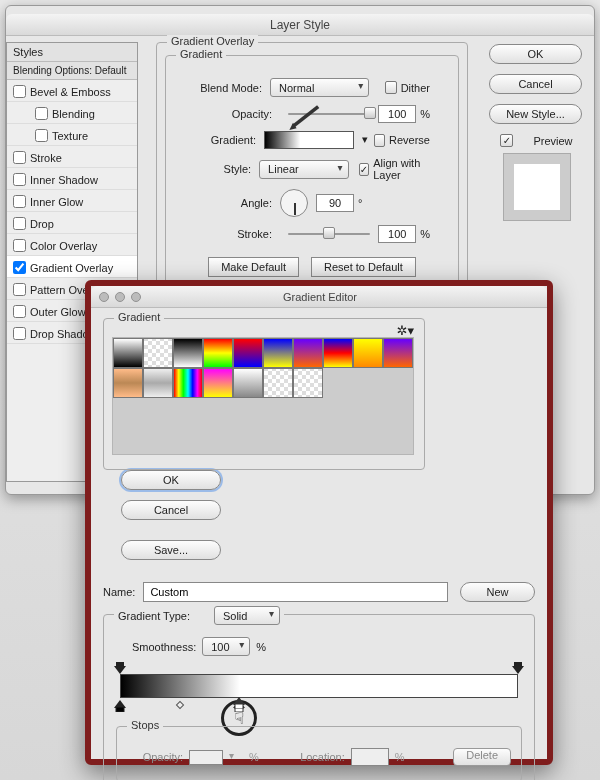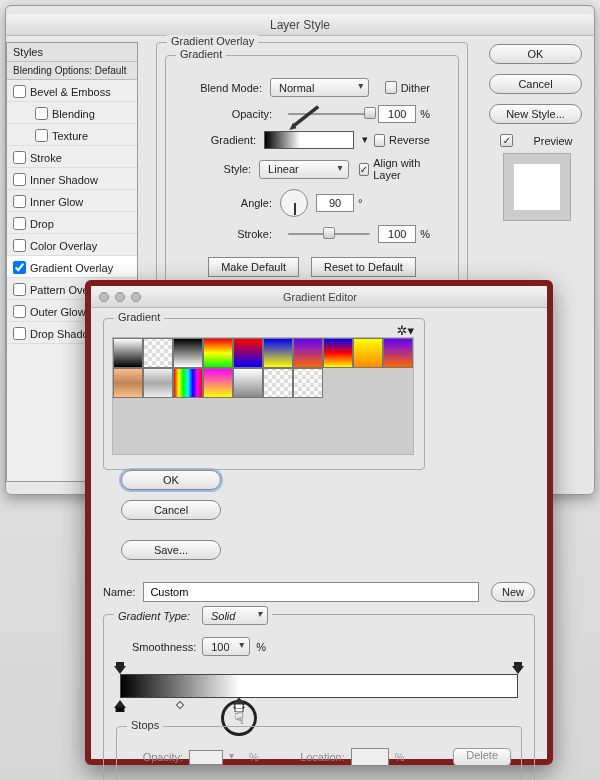"New" div.pillbtn { width: 44px -> 75px }
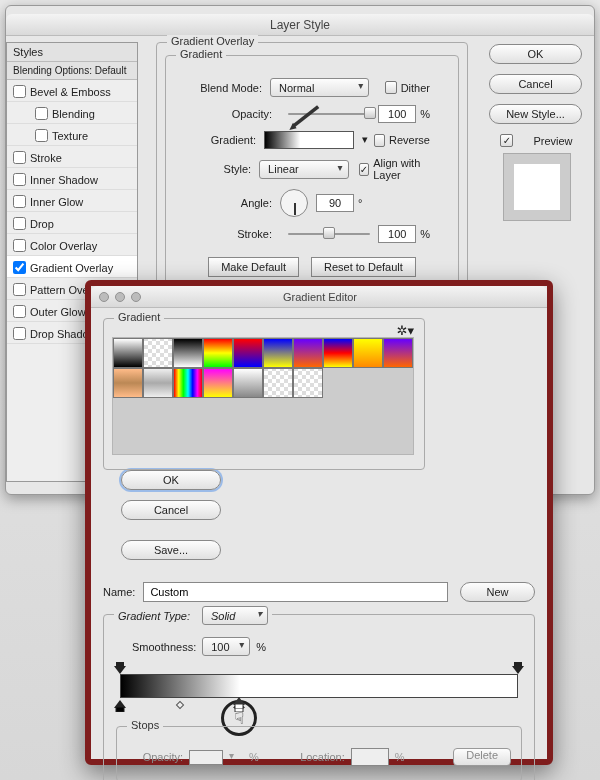"Gradient Type:" .gtype-row { font-style: italic -> none; gap: 12px -> 24px }
